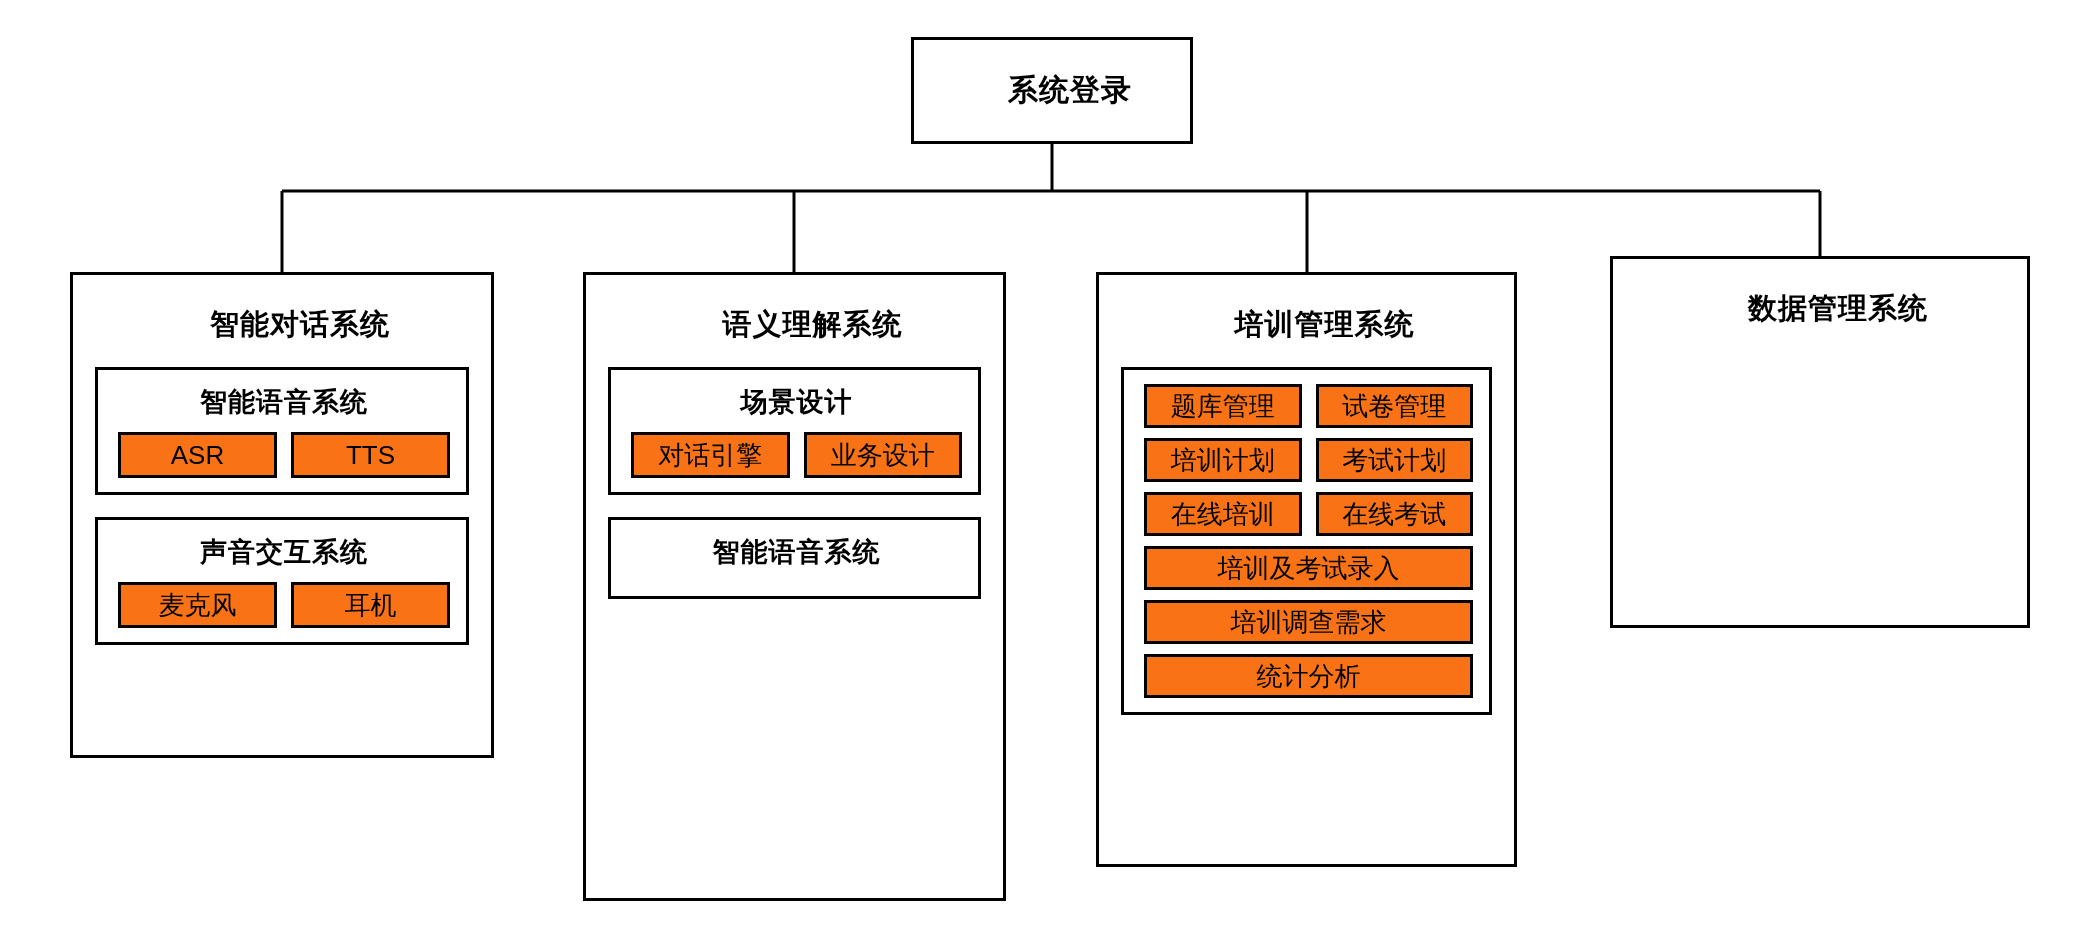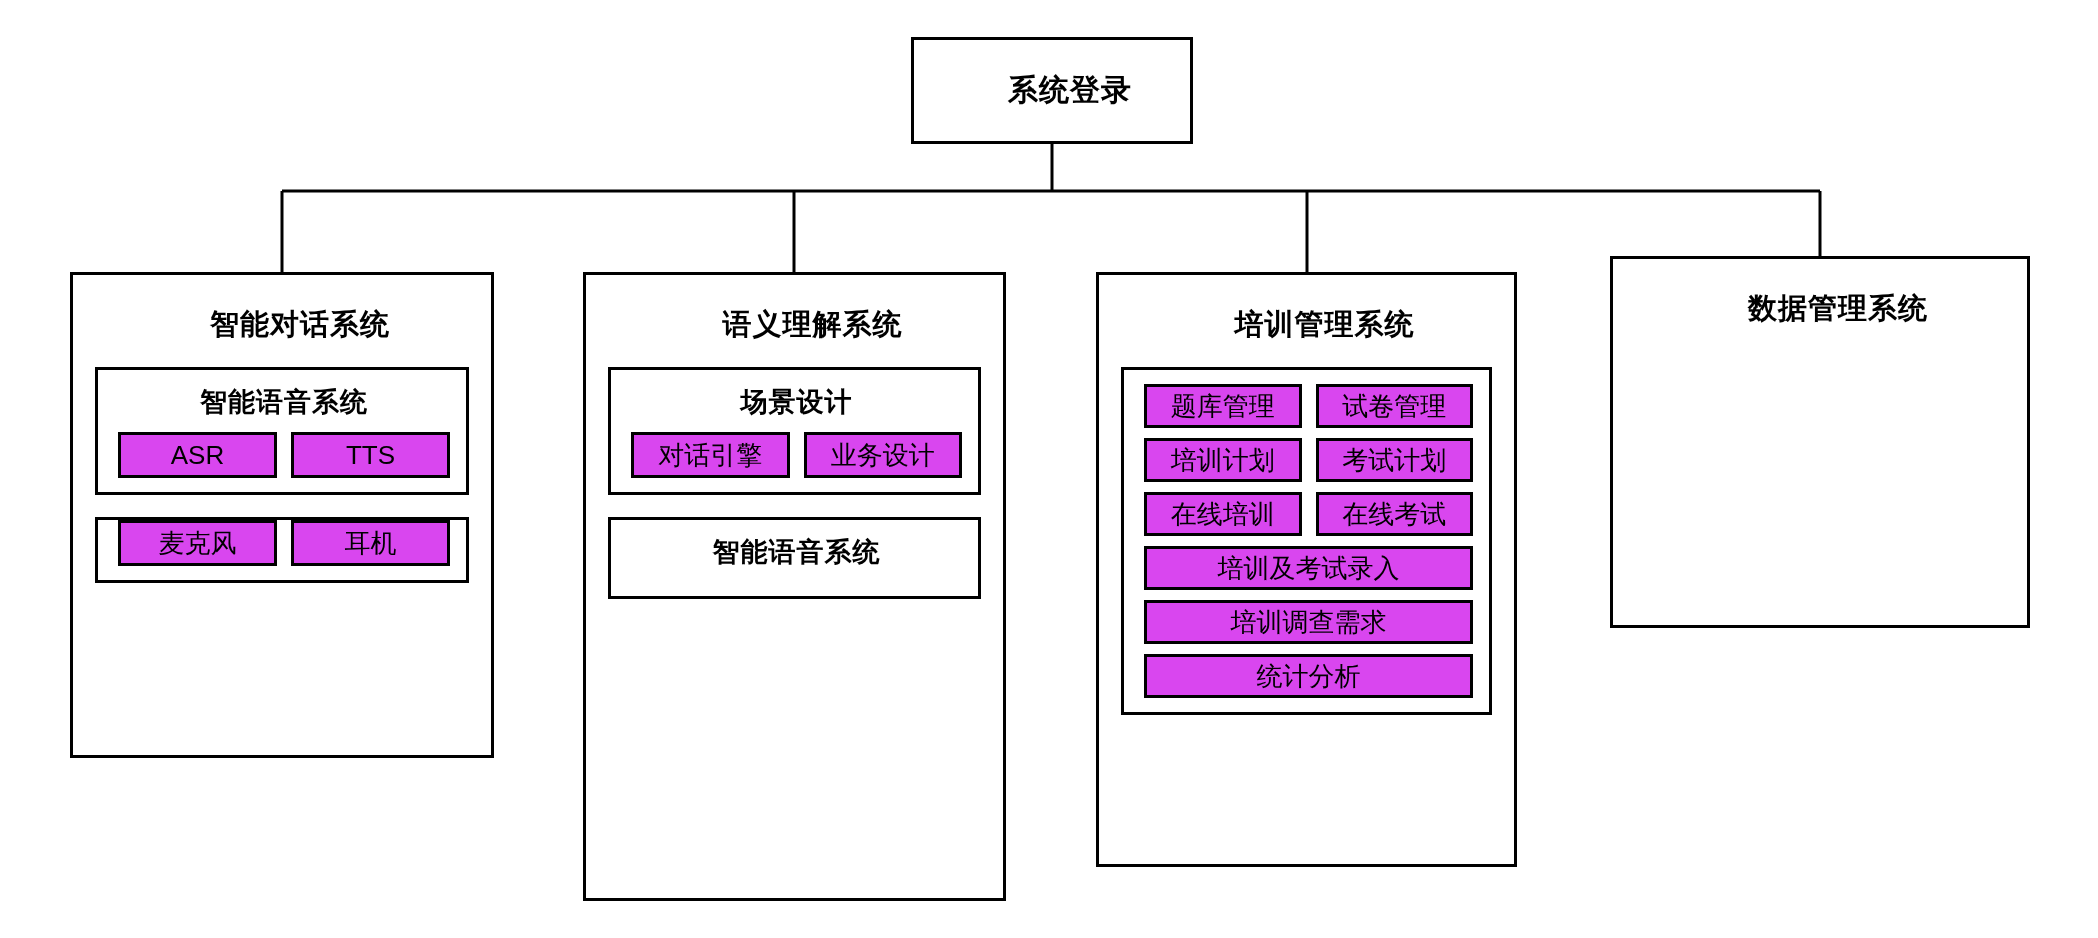"题库管理" .leaf { background: #d946ef -> #f97316 }
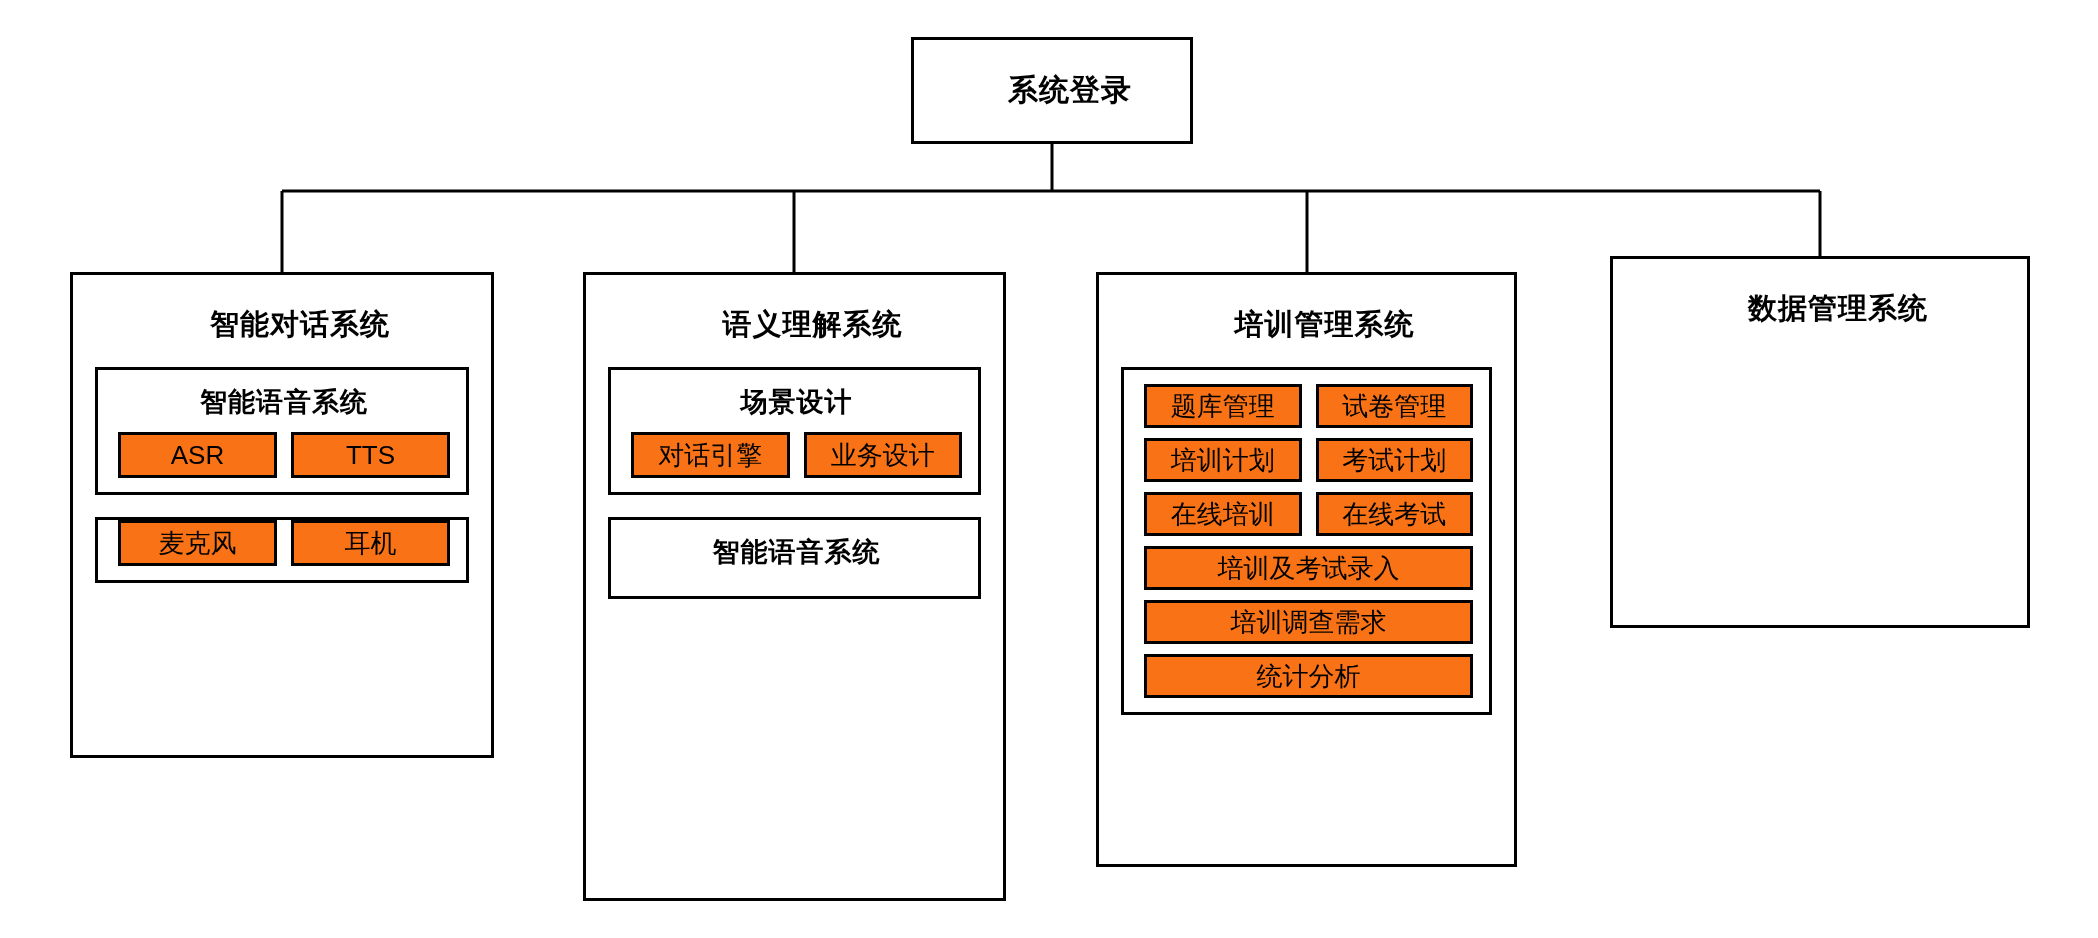"声音交互系统" div.group-title { html: none -> <div>声音交互系统</div> }
